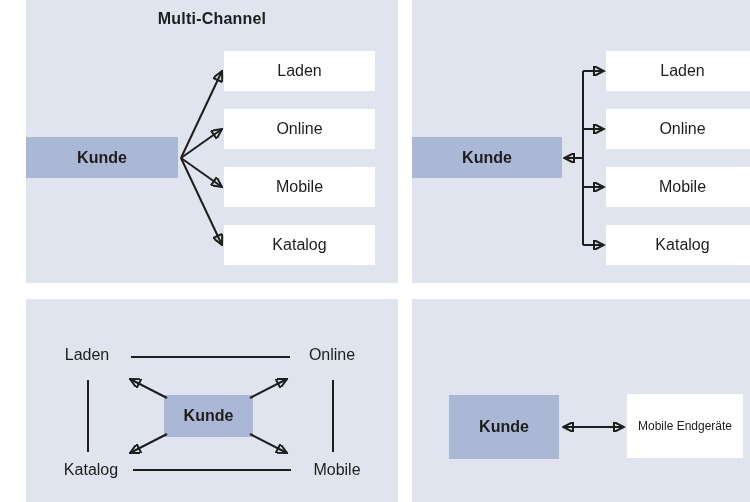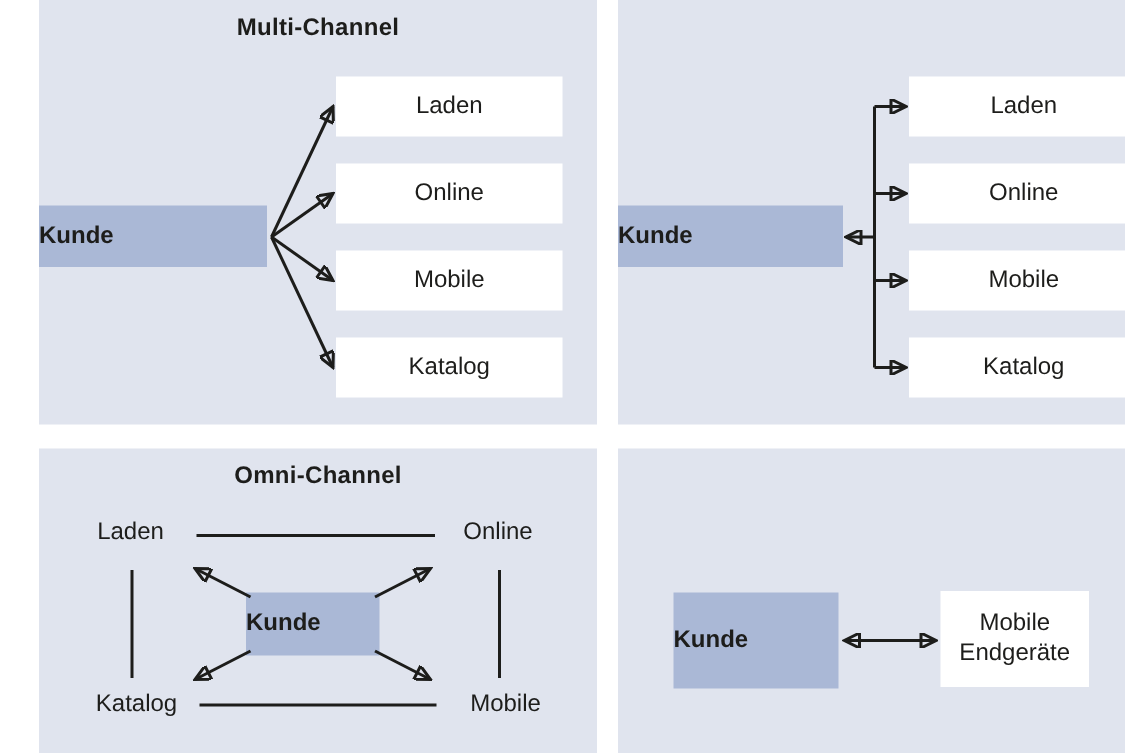"Kunde" .kunde { justify-content: none -> center }
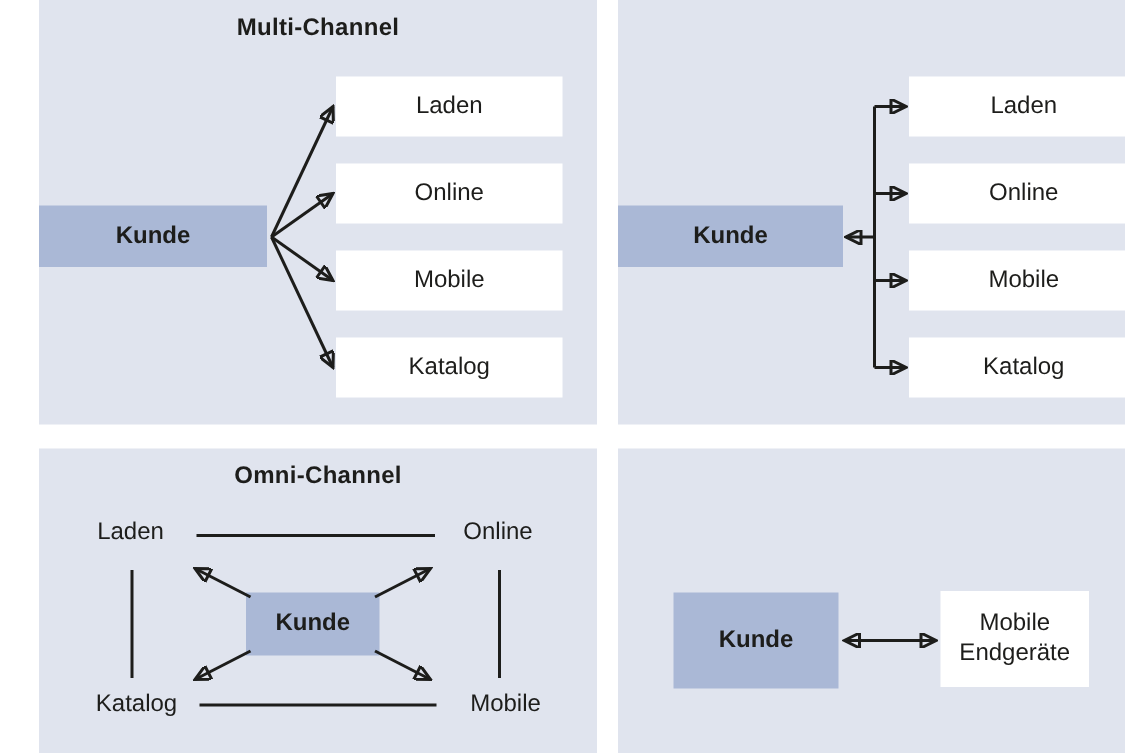"Omni-Channel" div.title { html: <div>Omni-Channel</div> -> none }
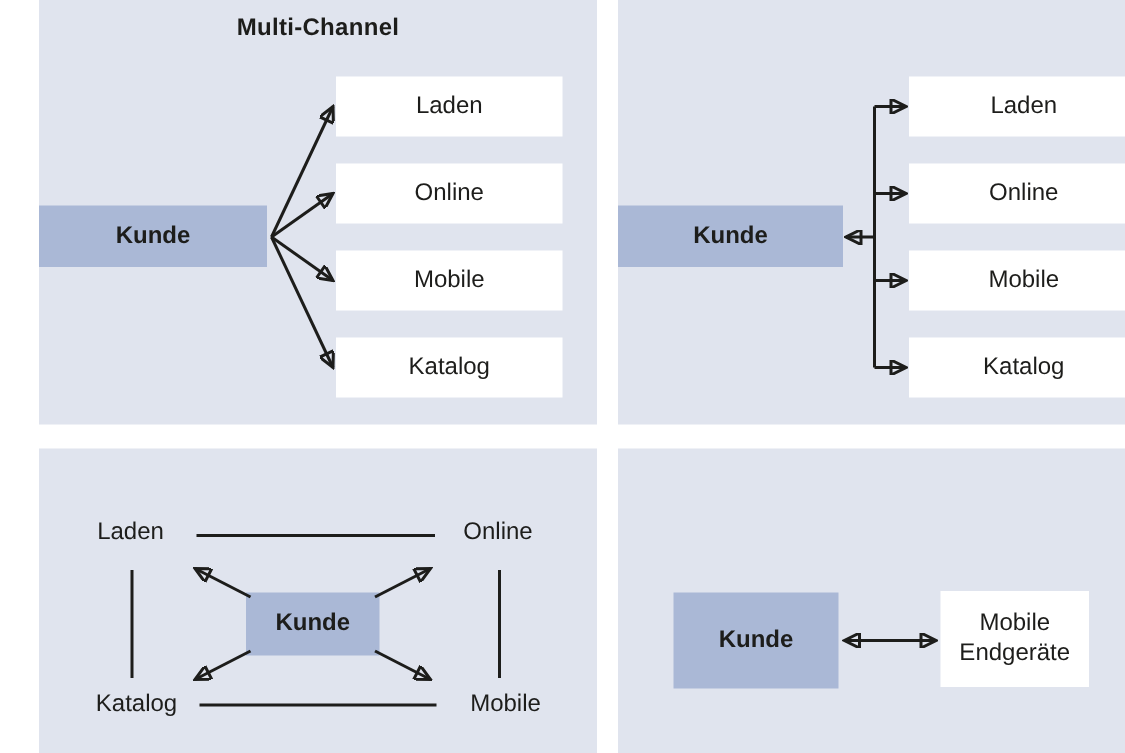"Mobile Endgeräte" .devbox { font-size: 16px -> 12px; width: 99px -> 116px }
